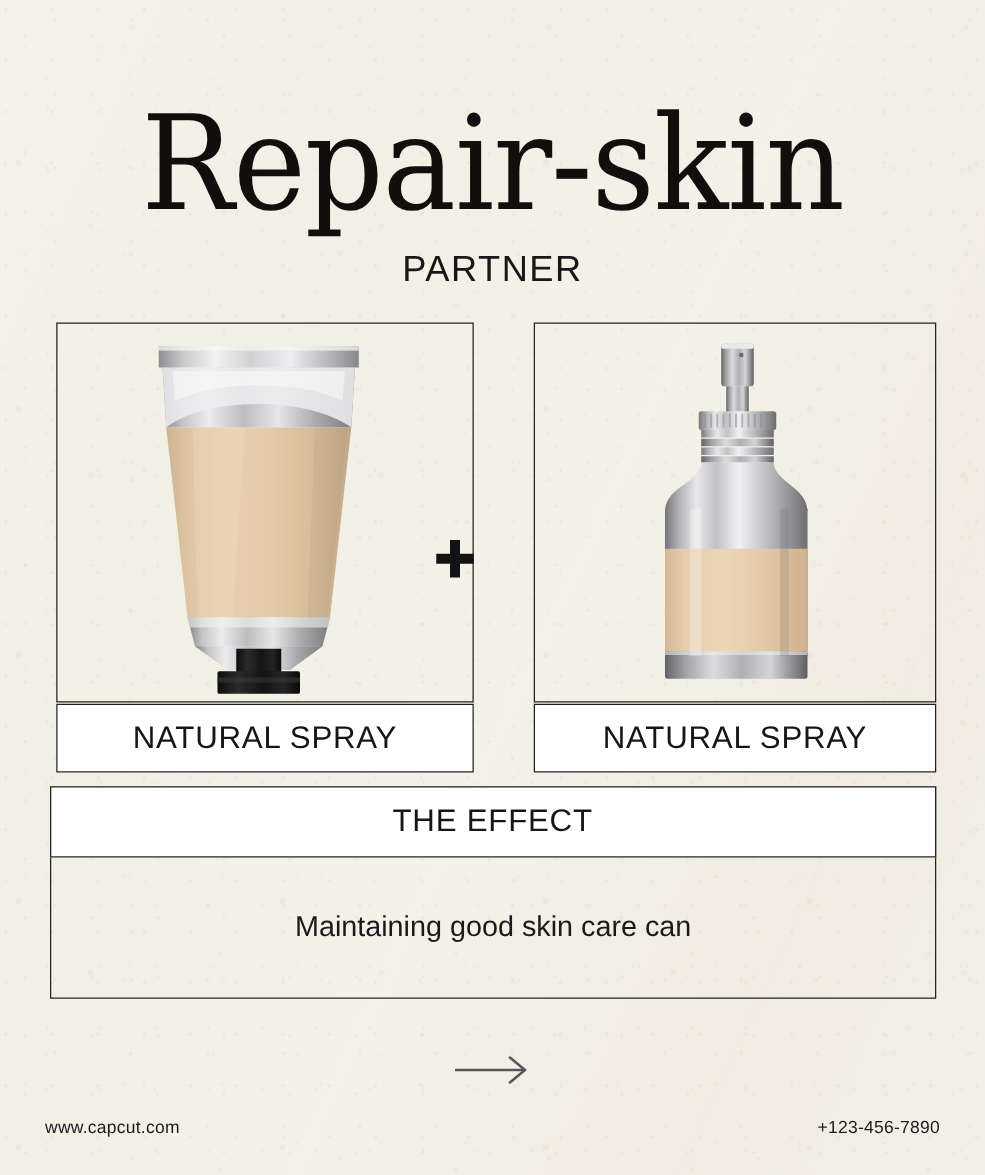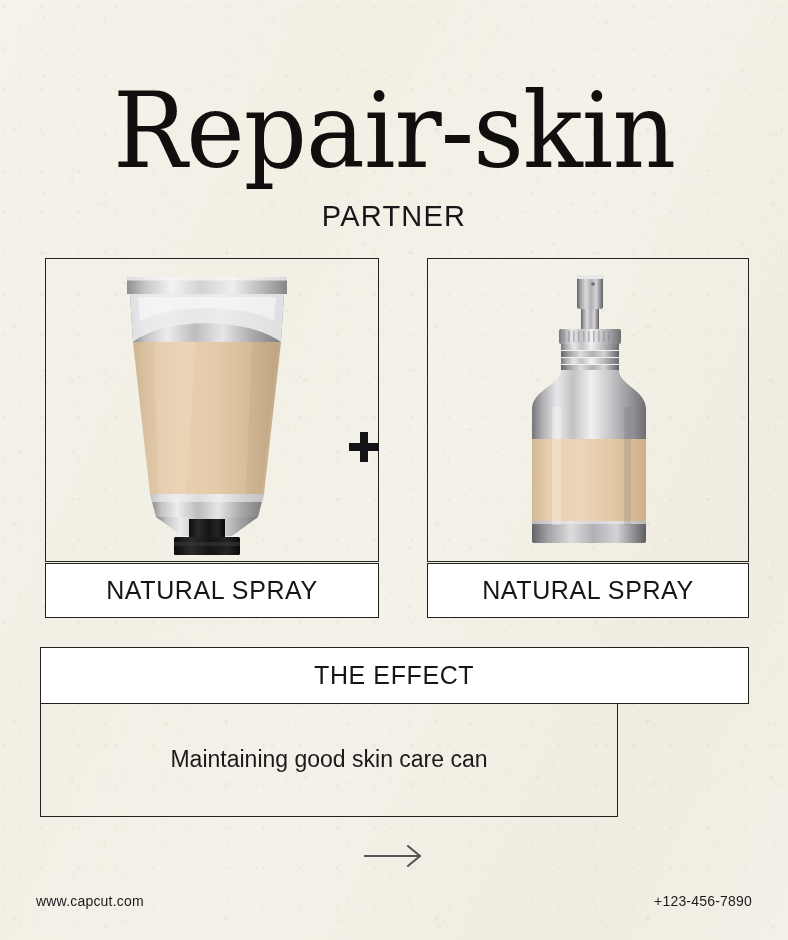"THE EFFECT" .effect { top: 647px -> 629px; width: 578px -> 709px }
